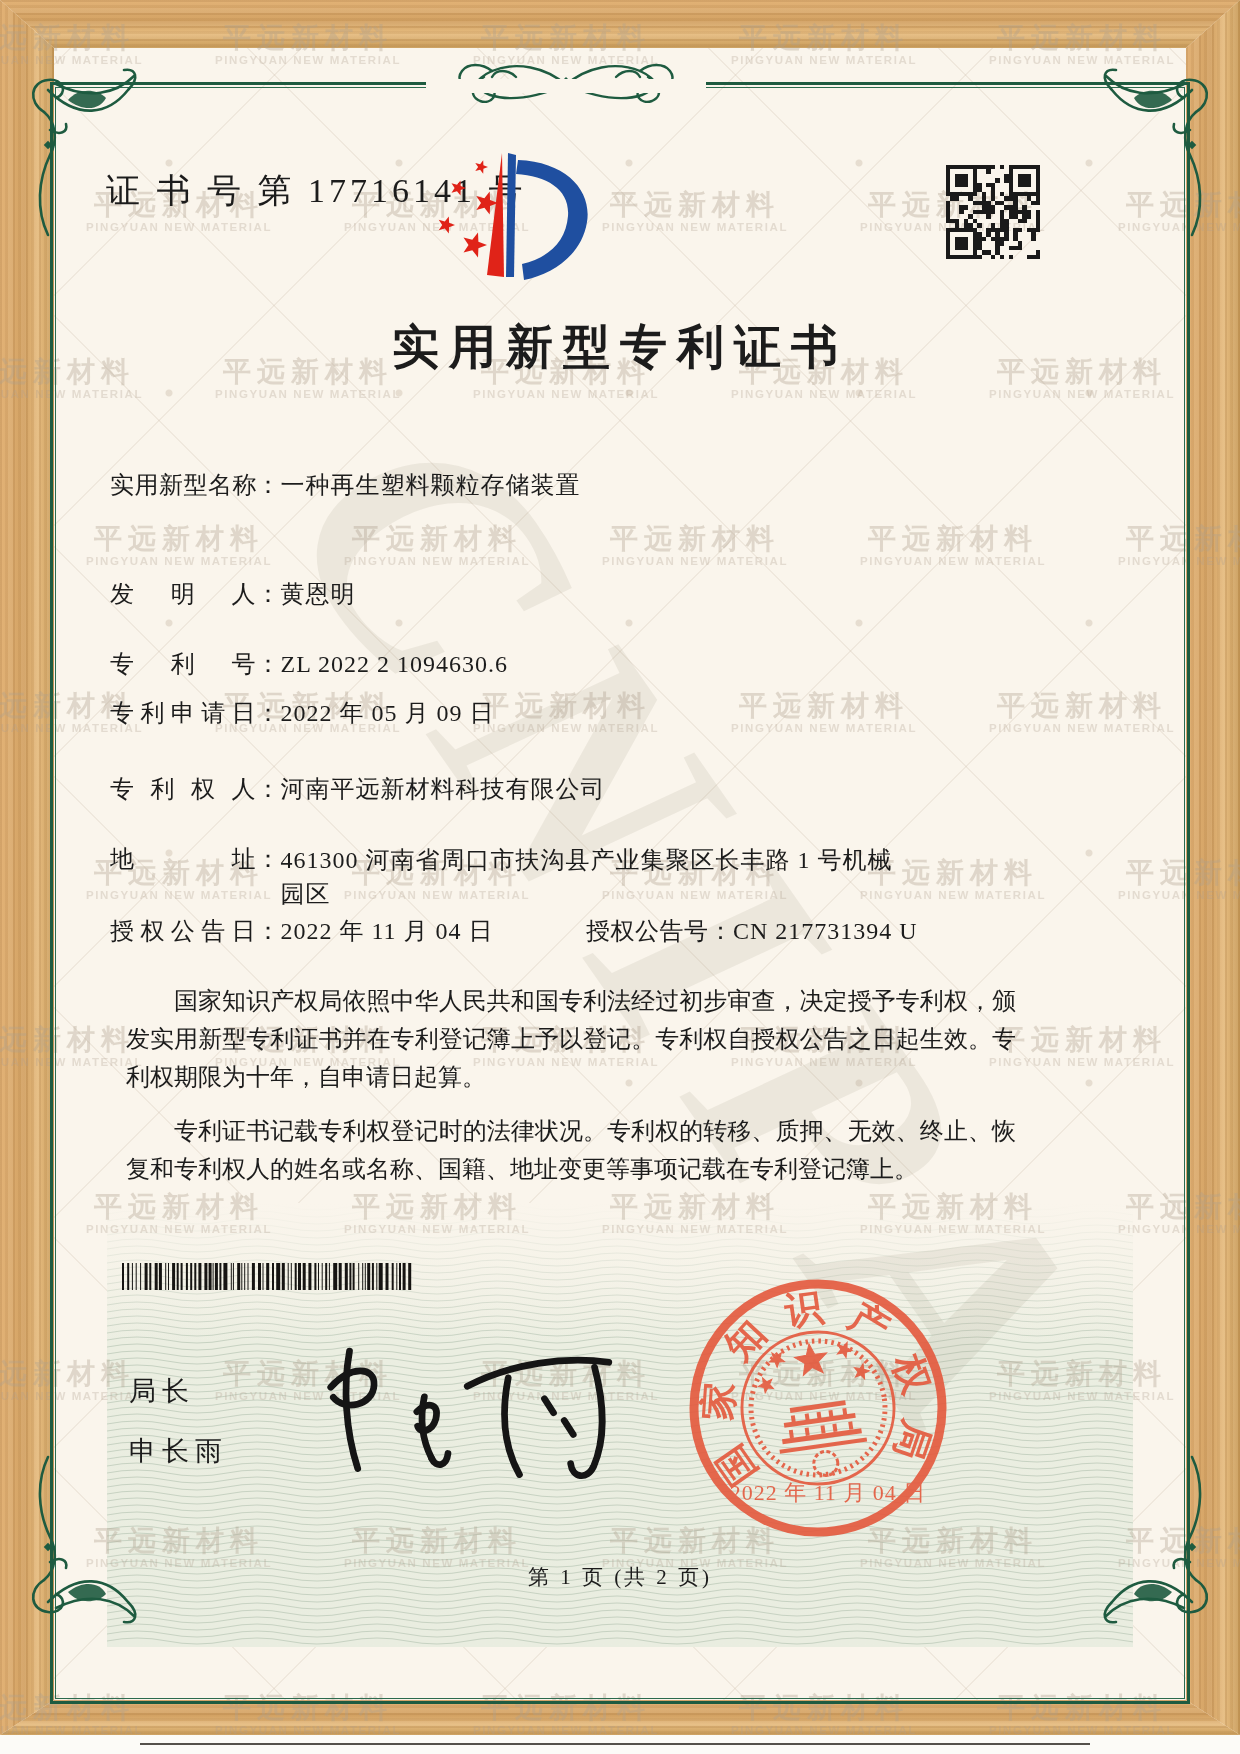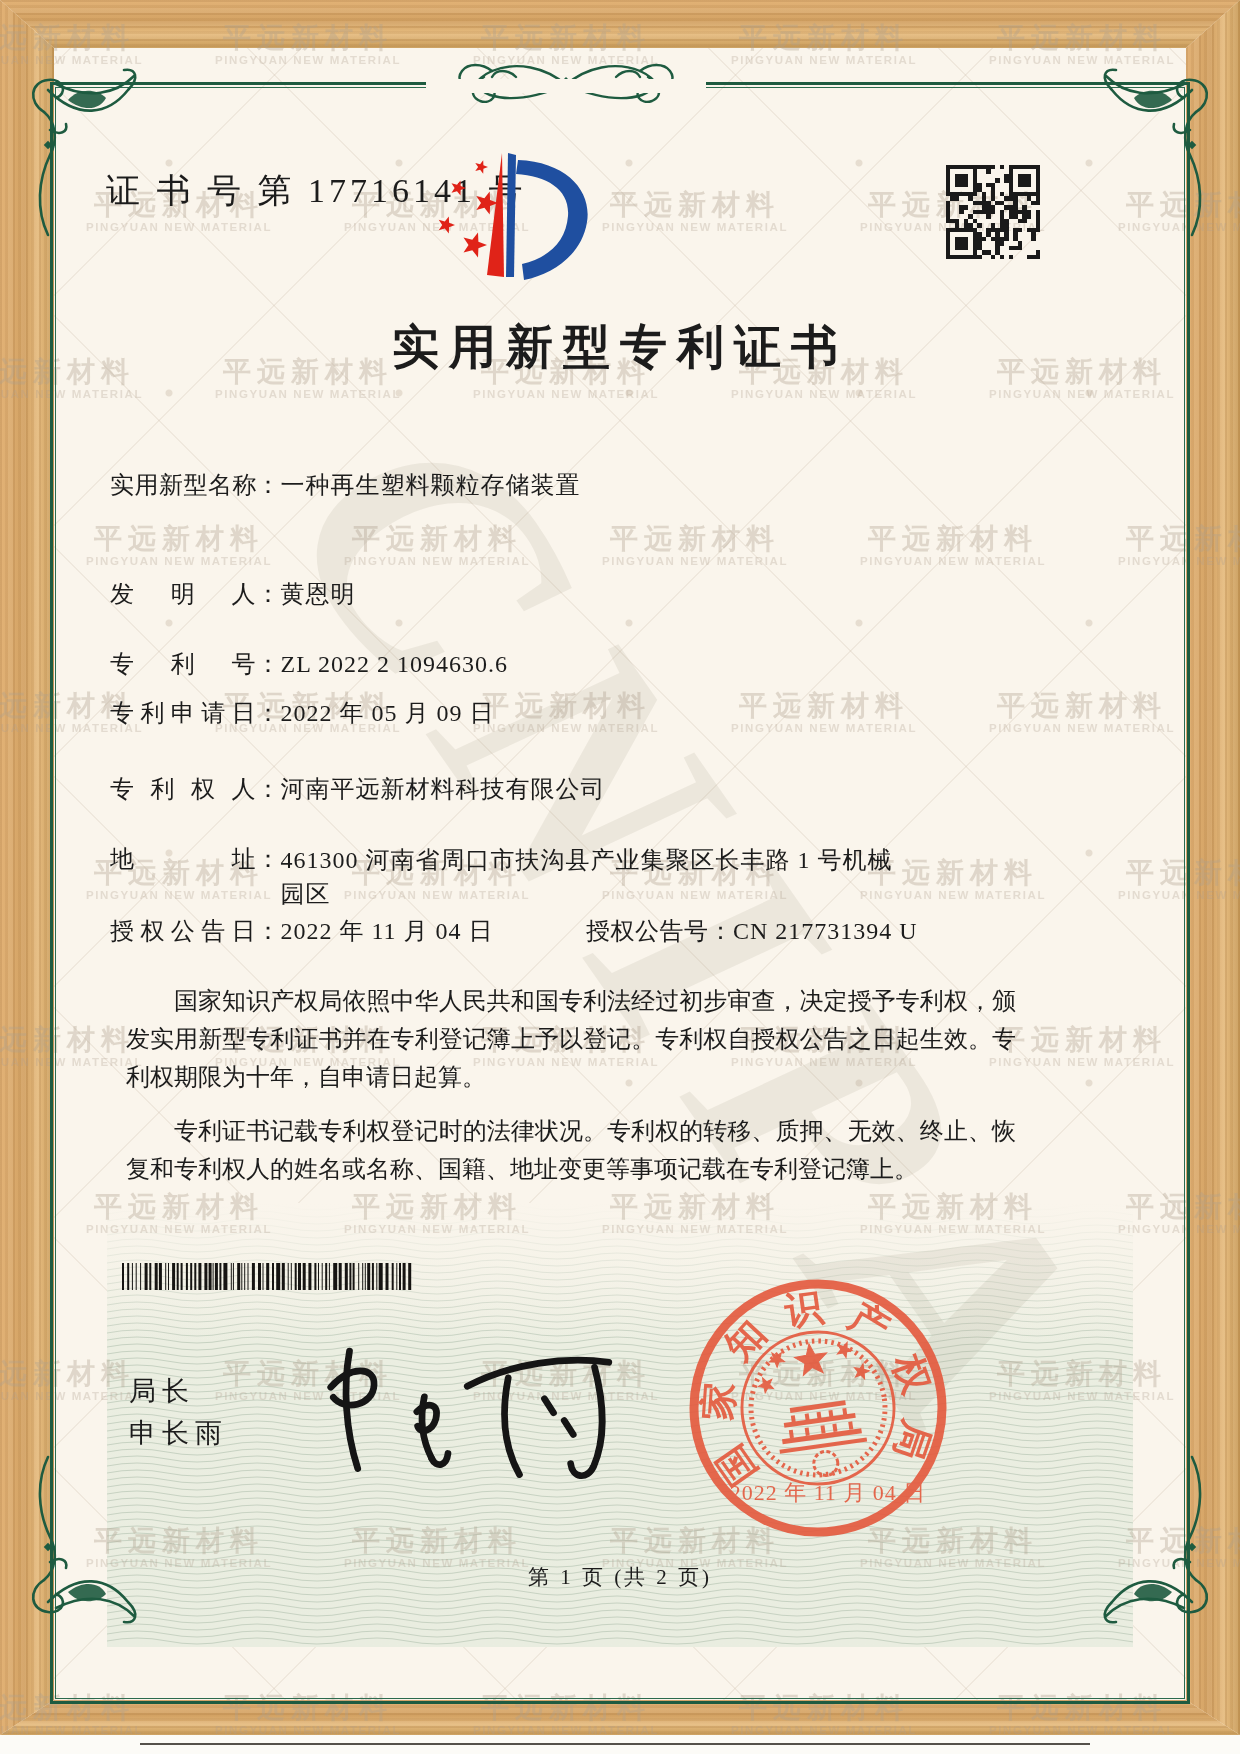"申长雨" .director .name { font-family: Liberation Mono, monospace -> none; margin-top: 17px -> 33px }
